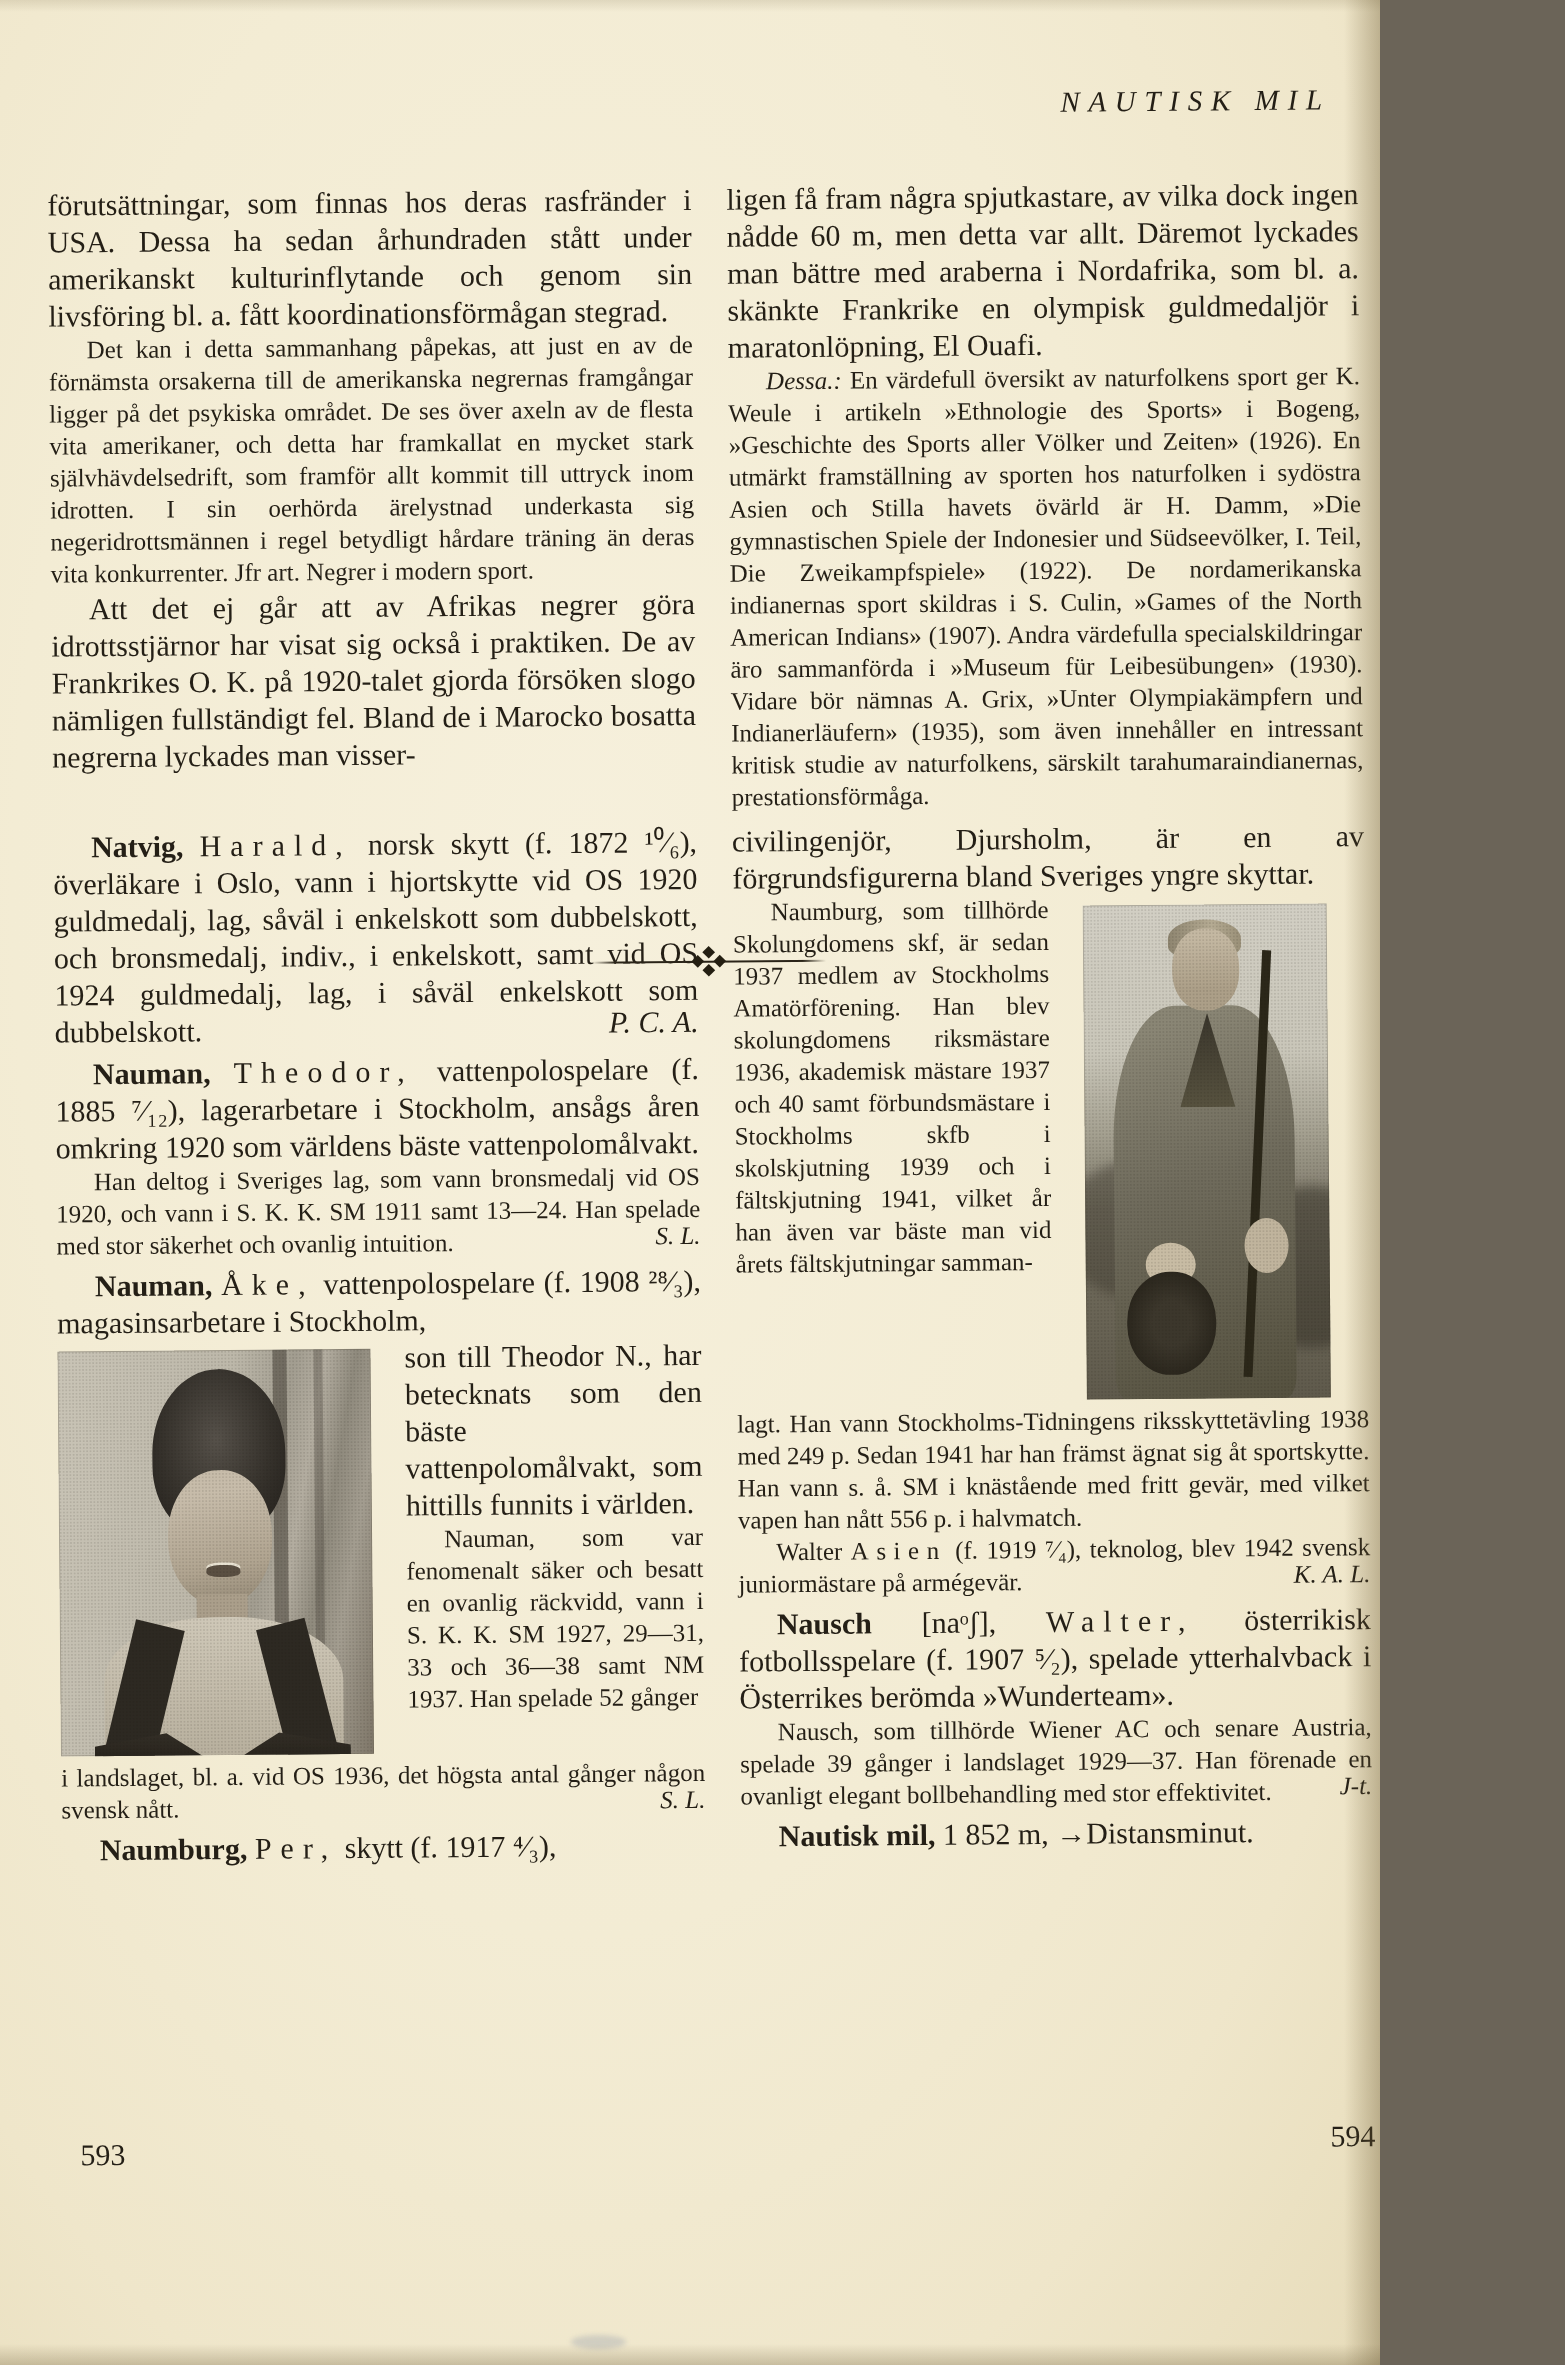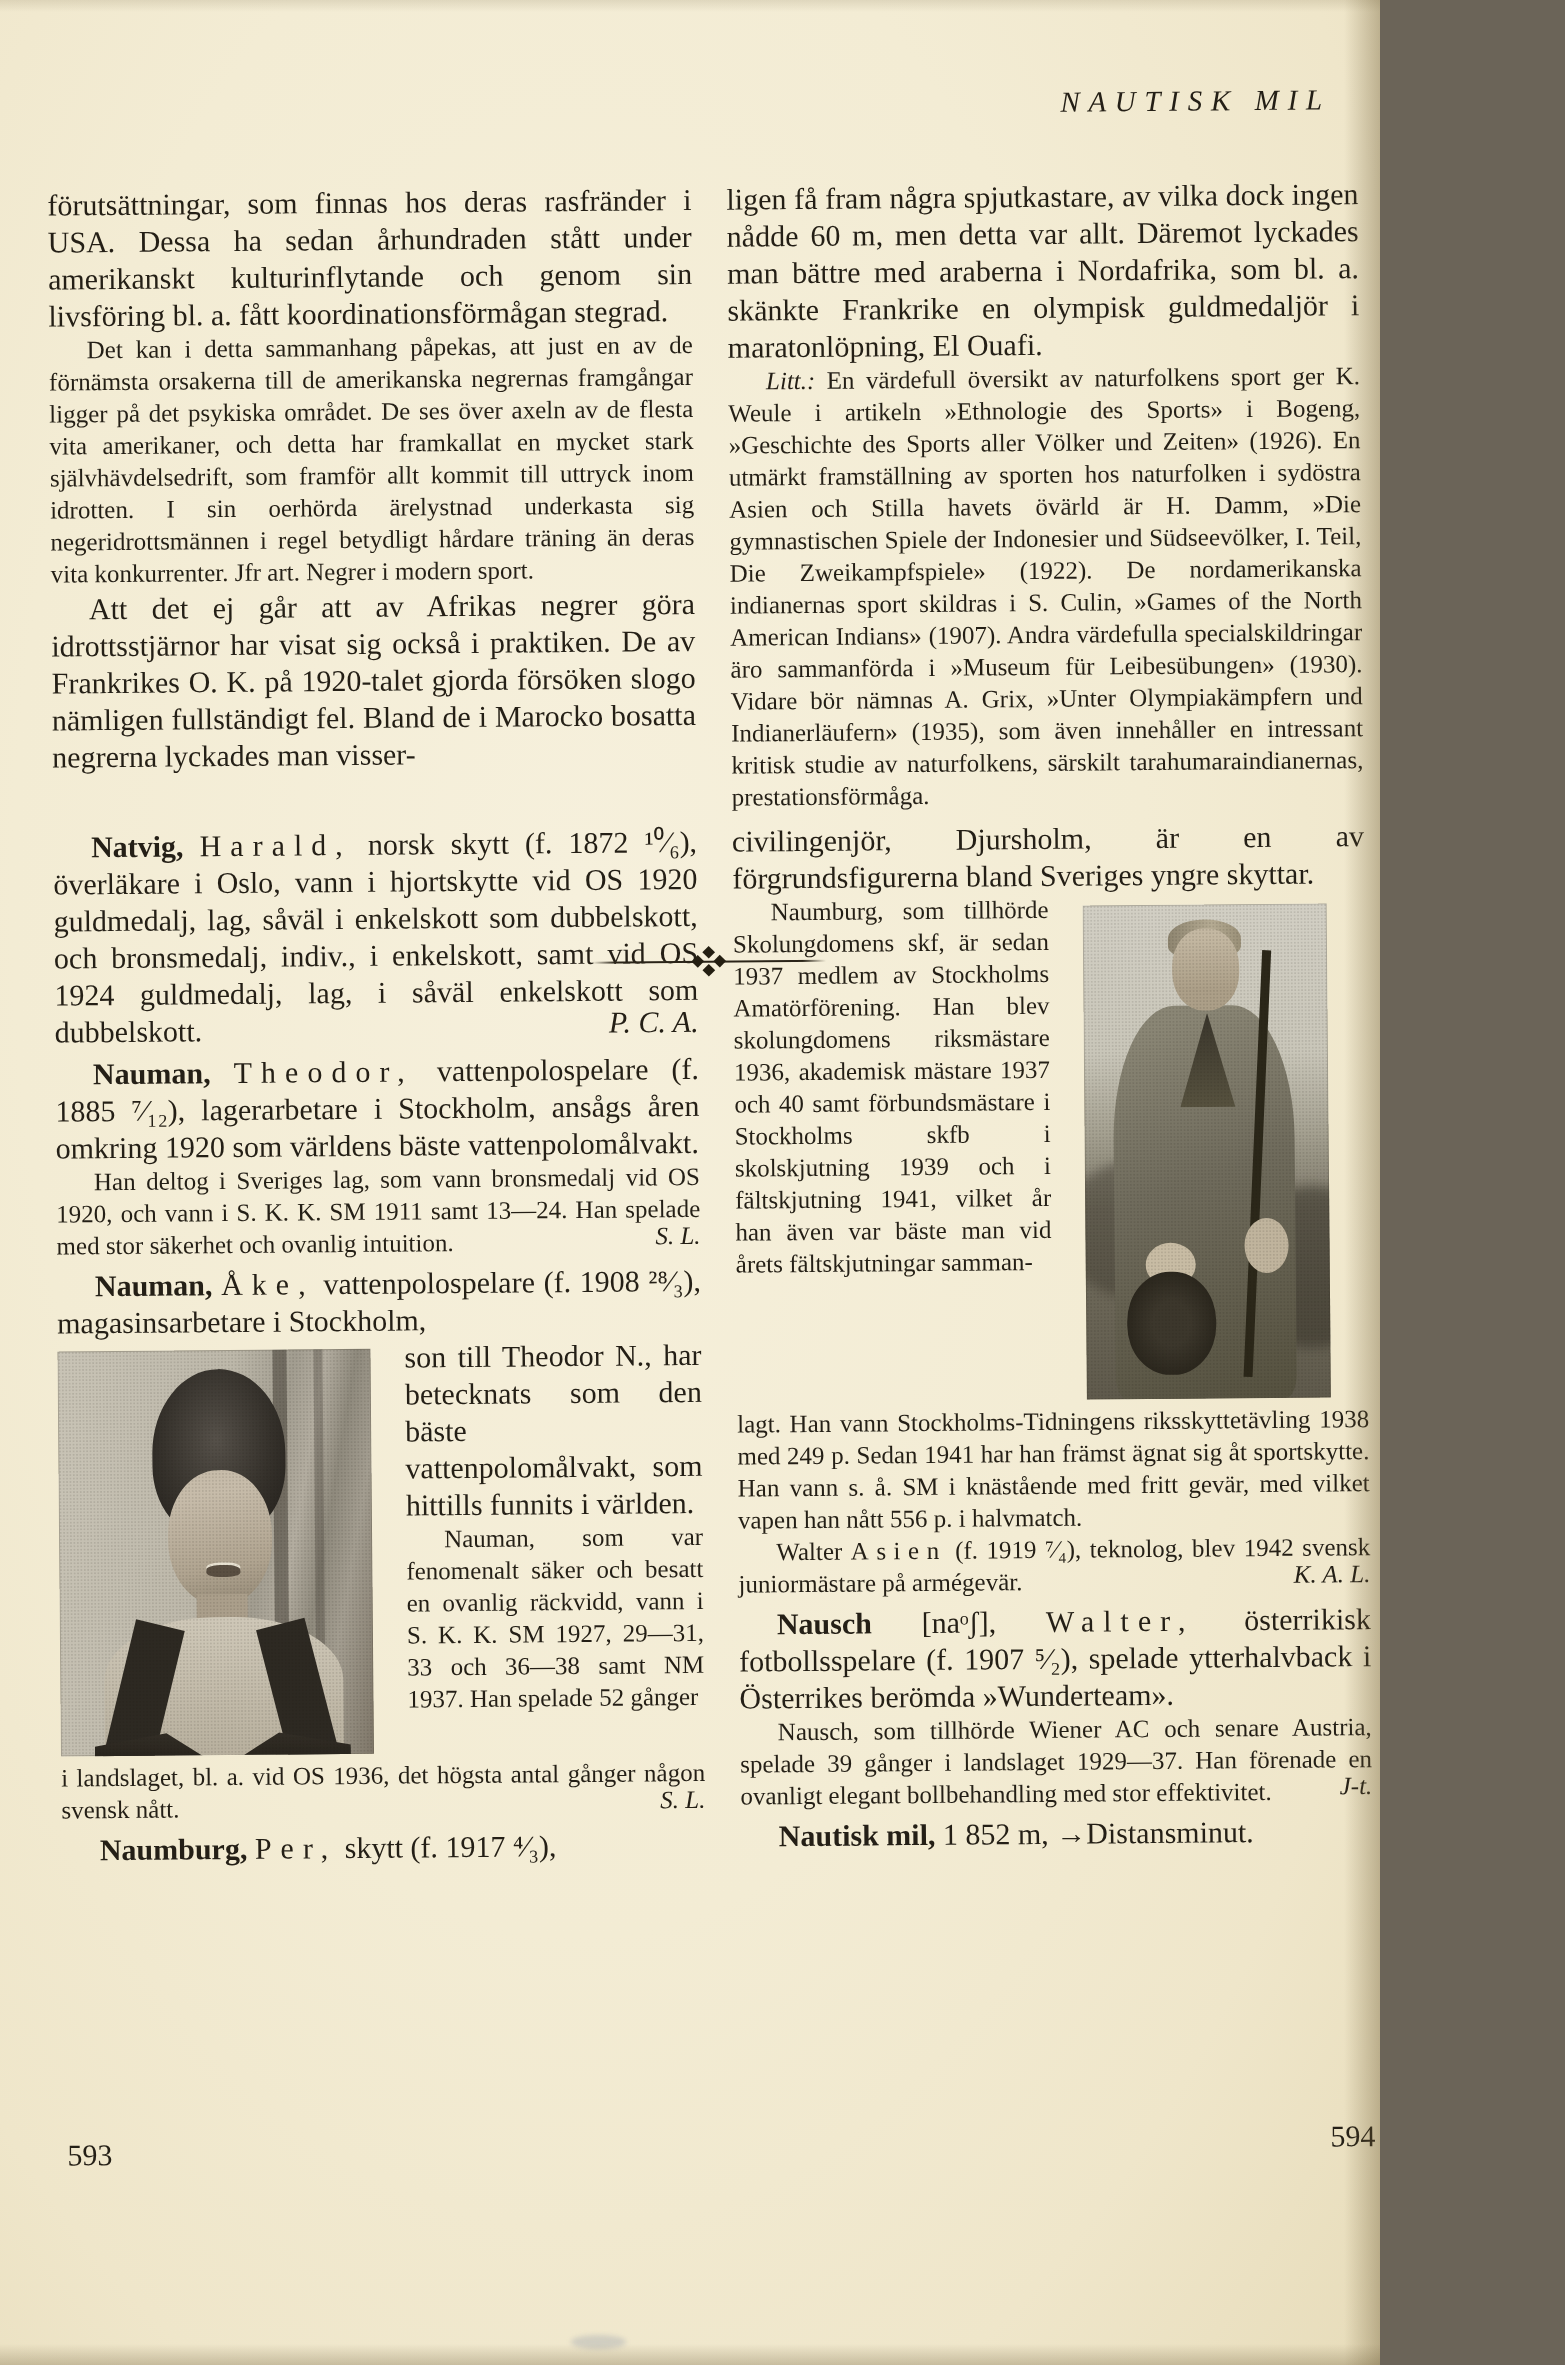"Litt.:" span.it { text: Litt -> Dessa }
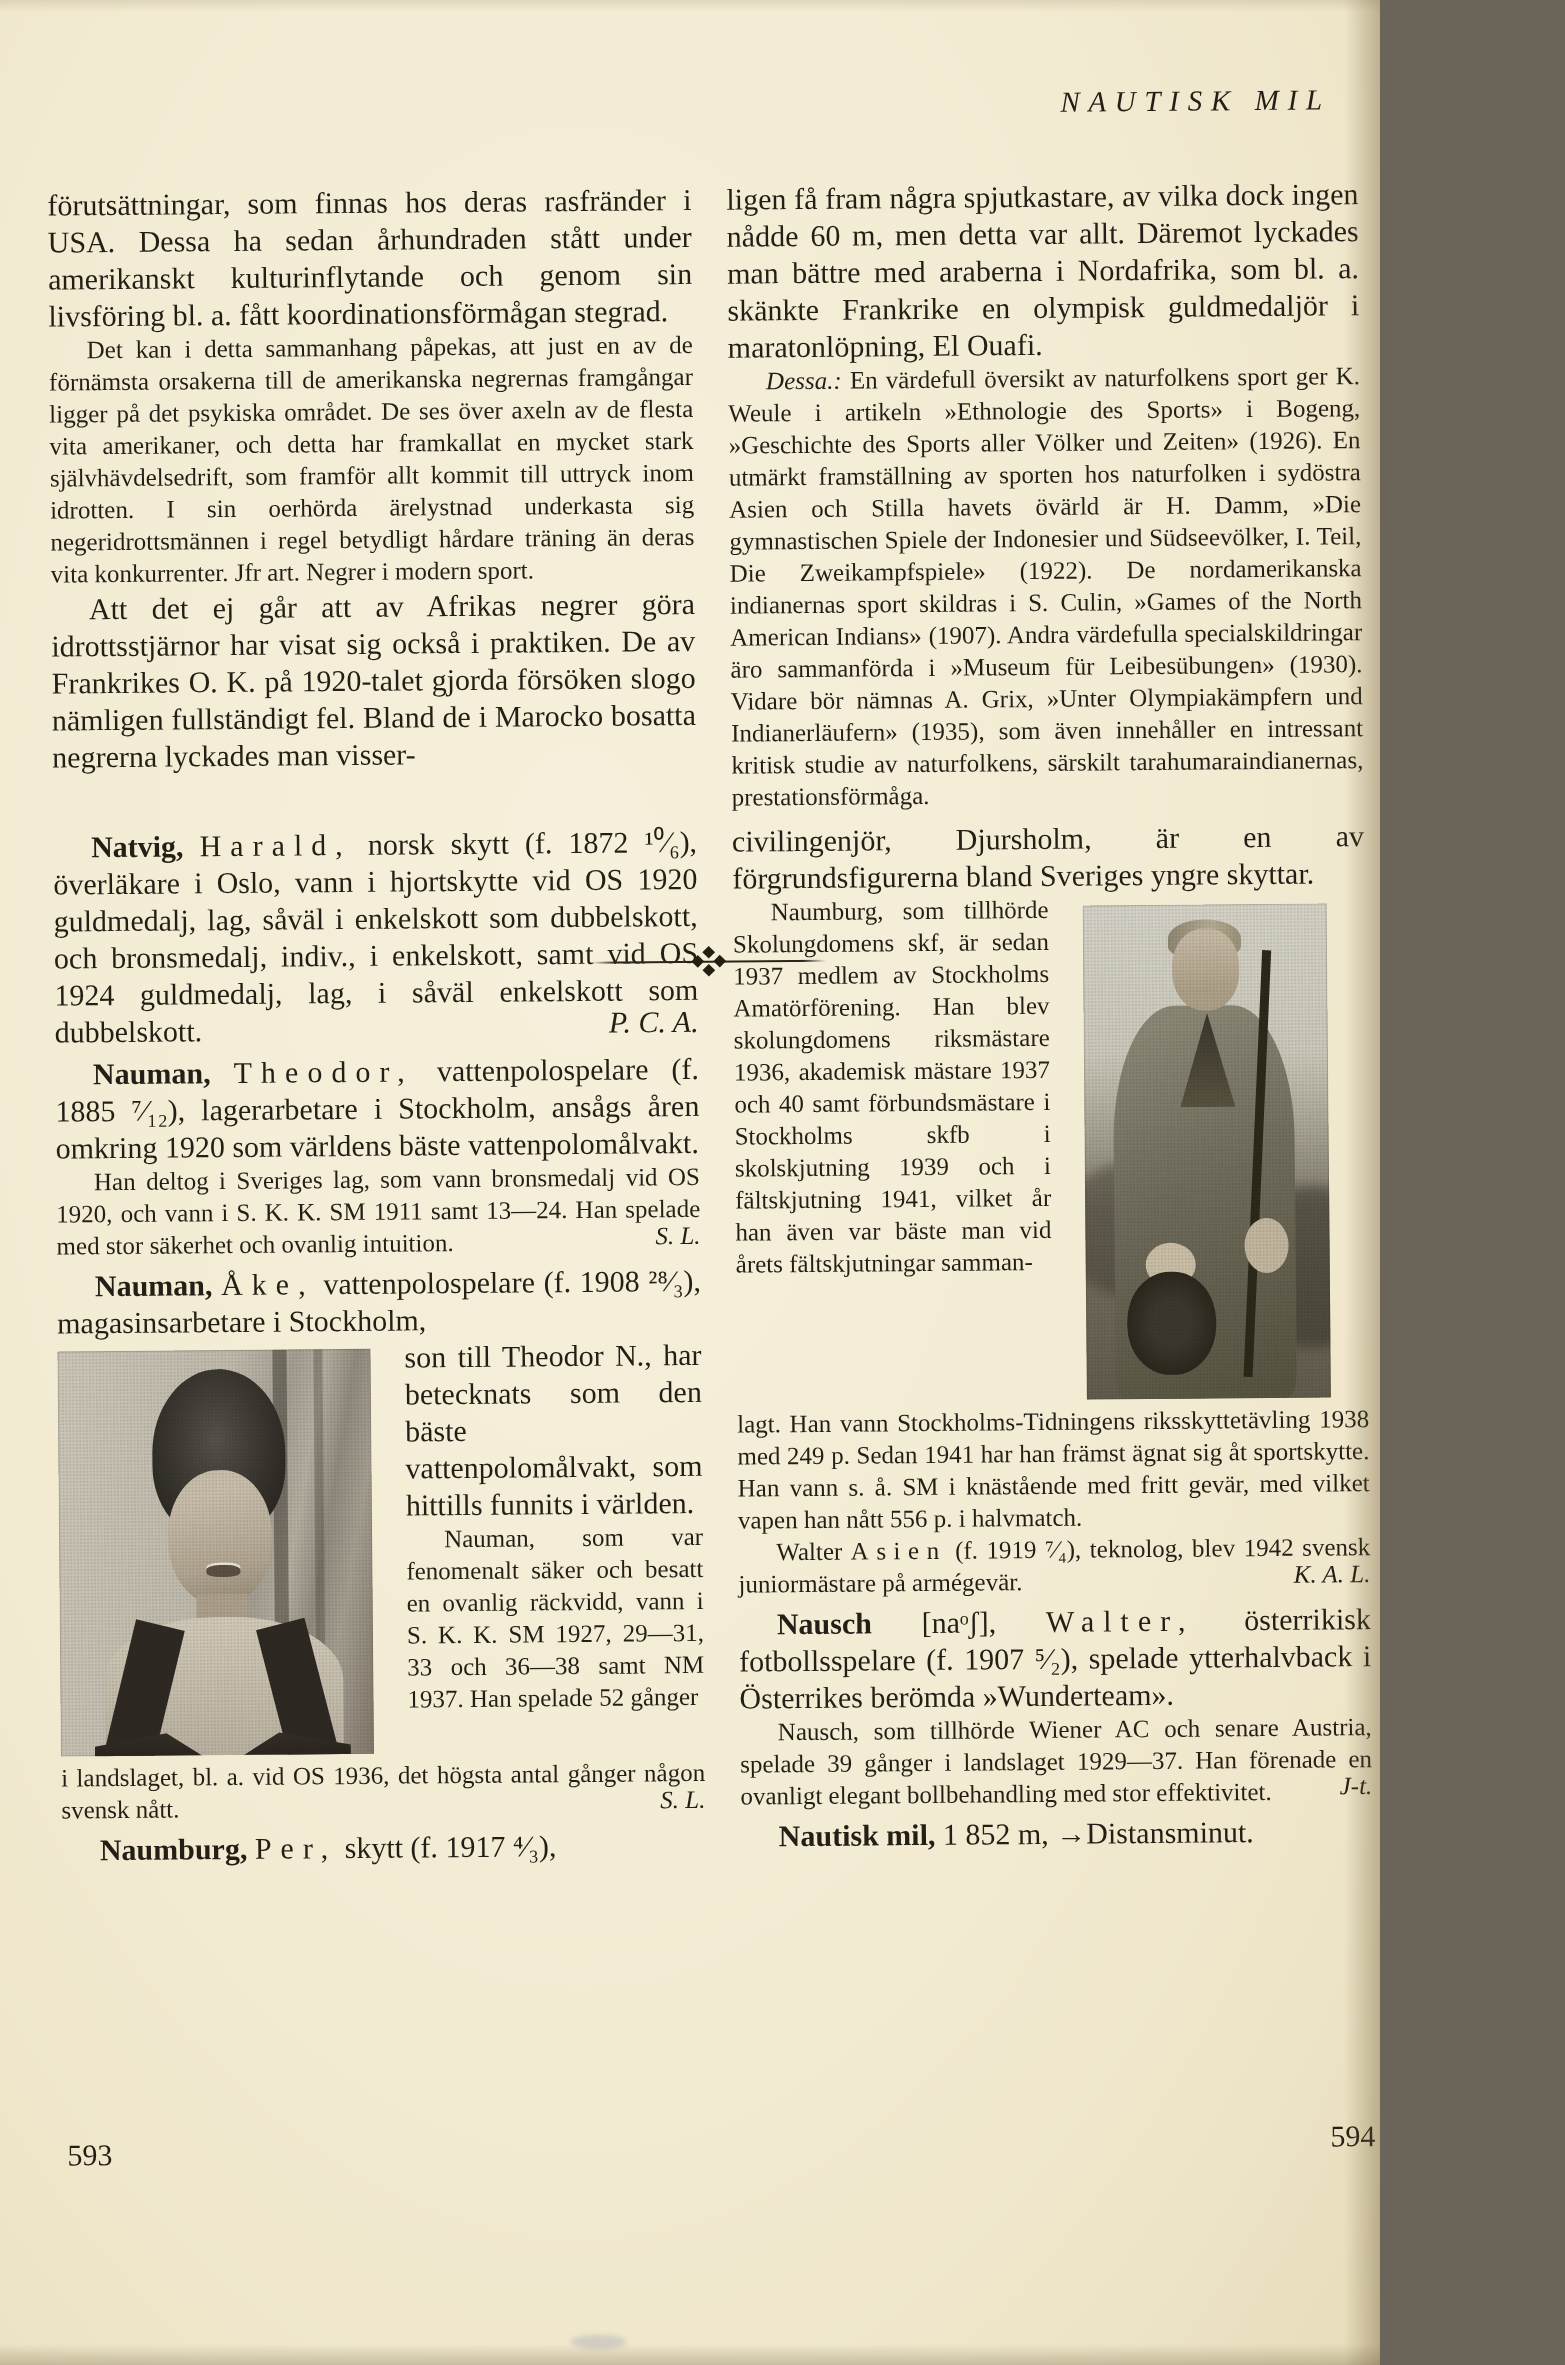"593" .pageno-left { left: 59px -> 72px }
